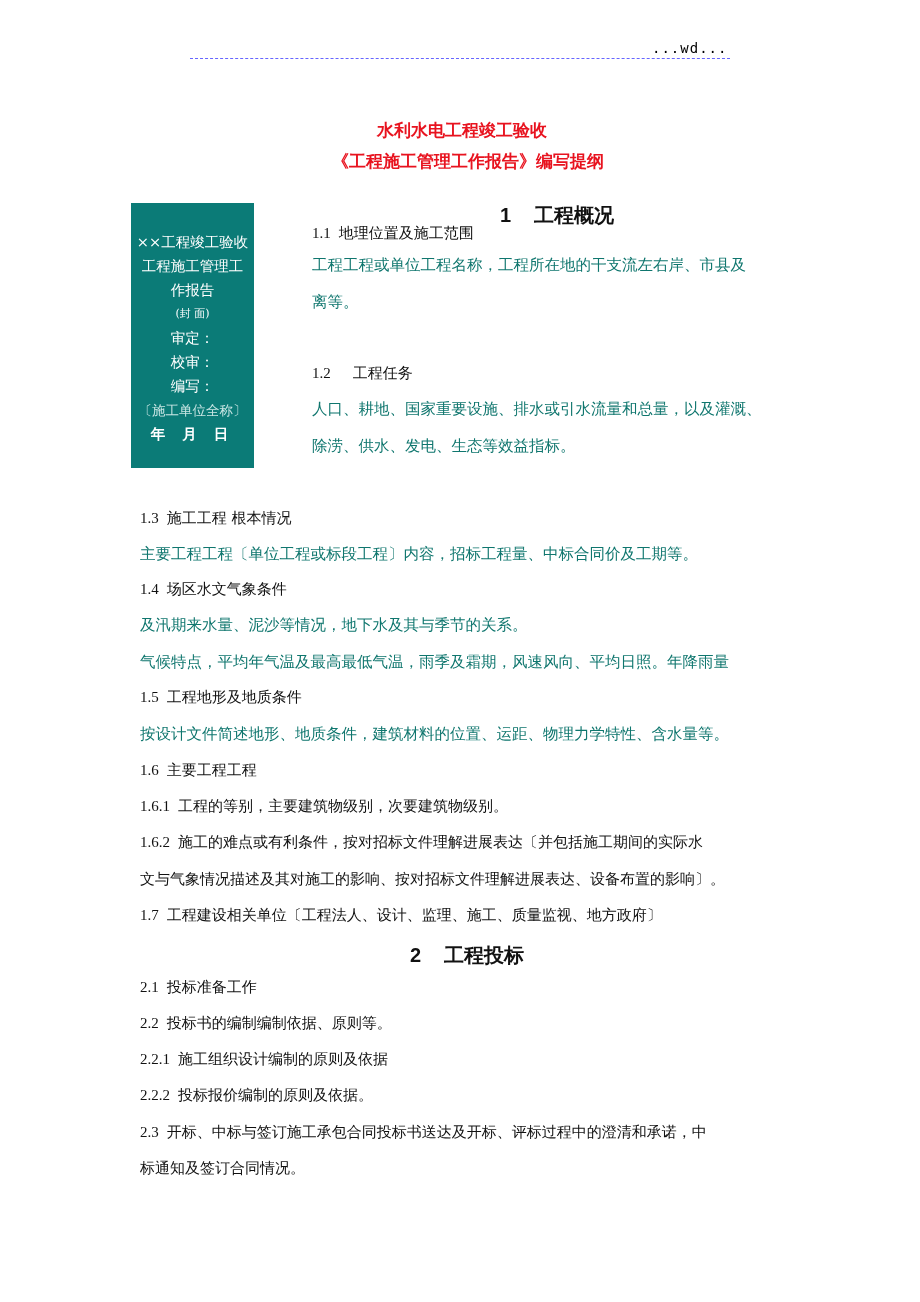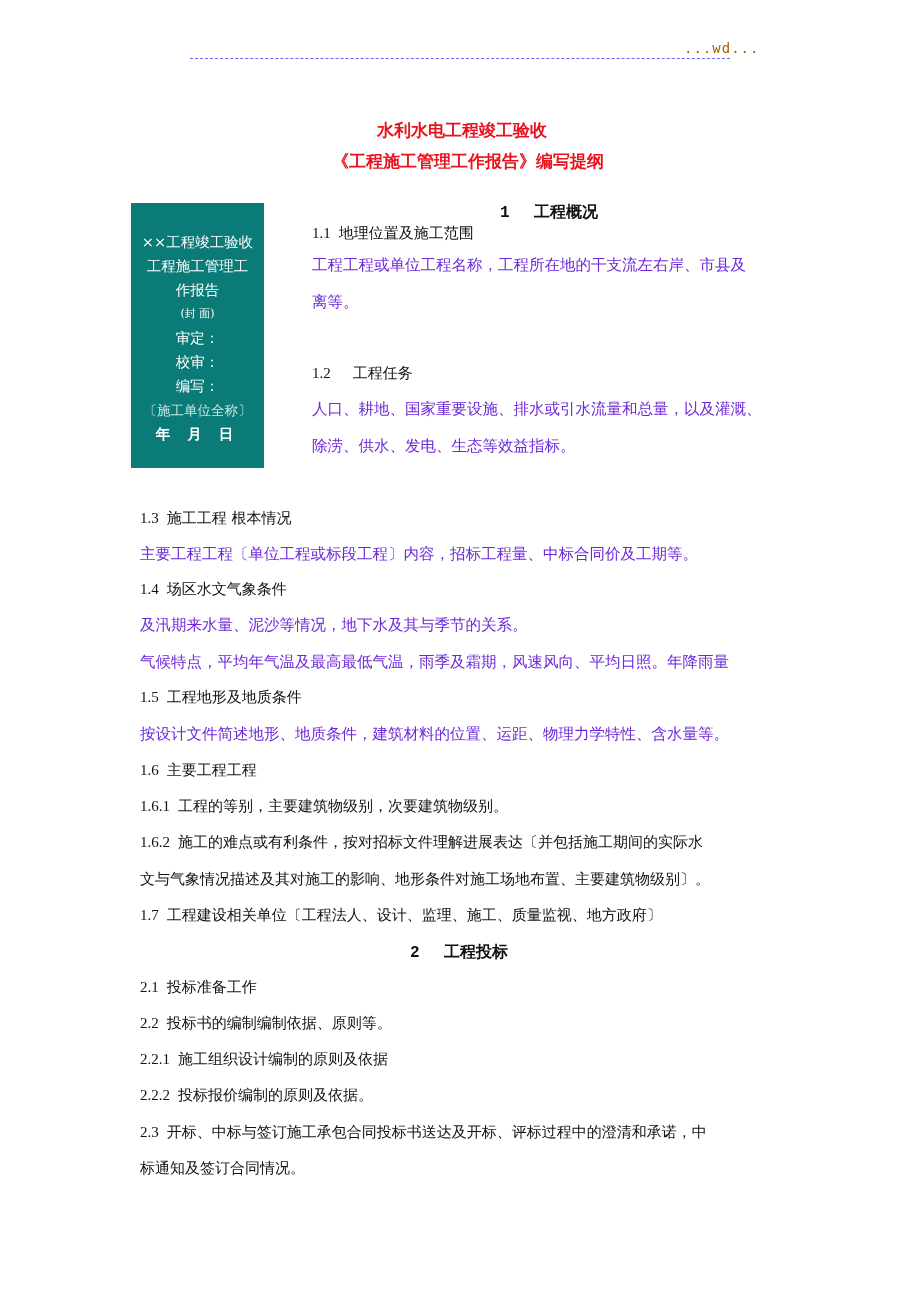"...wd..." .header-mark { color: #a16207 -> #000000; margin-left: 32px -> none }
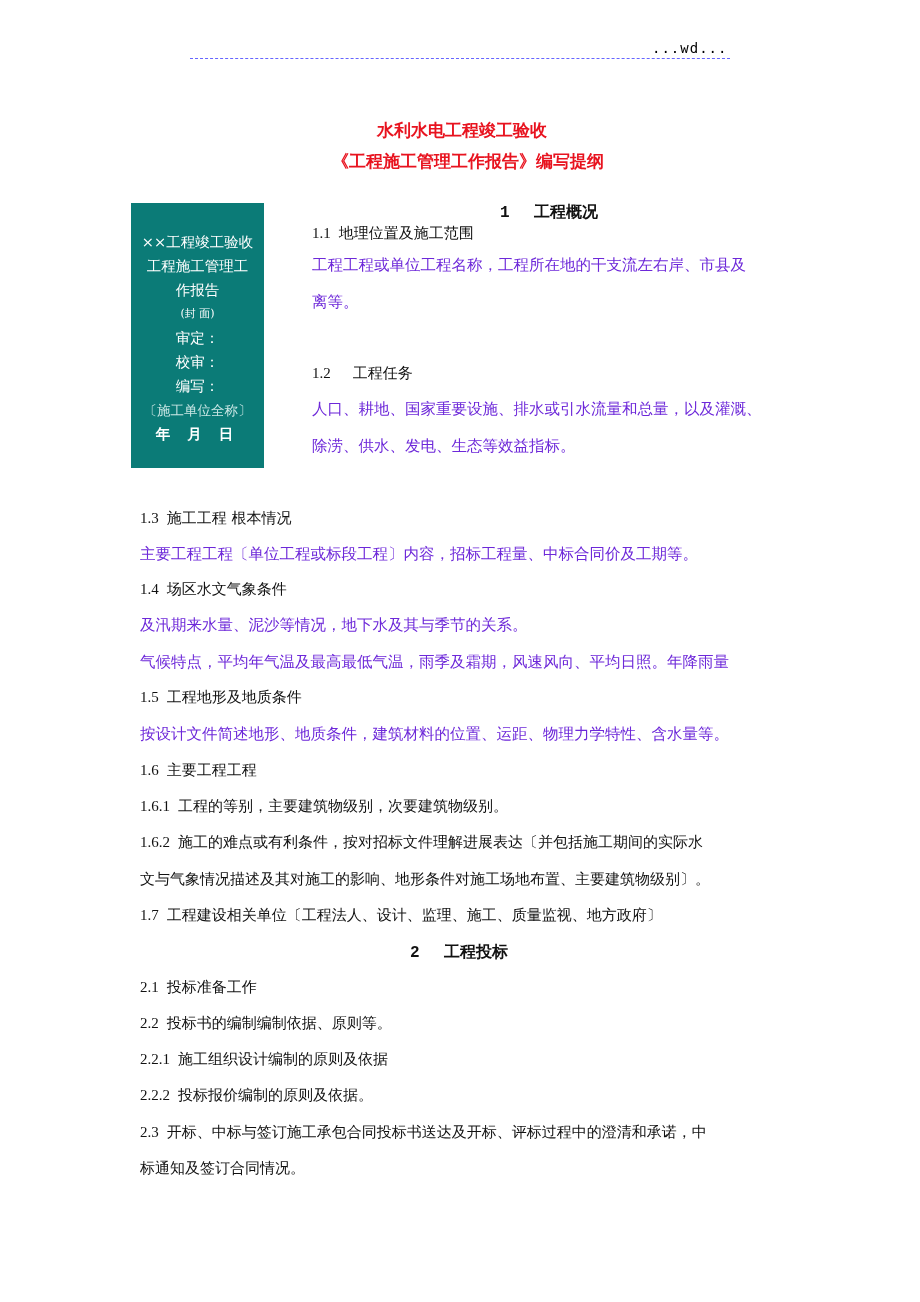"1 工程概况" .chap { font-family: Liberation Mono, monospace -> Liberation Sans, sans-serif; font-size: 16px -> 20px }
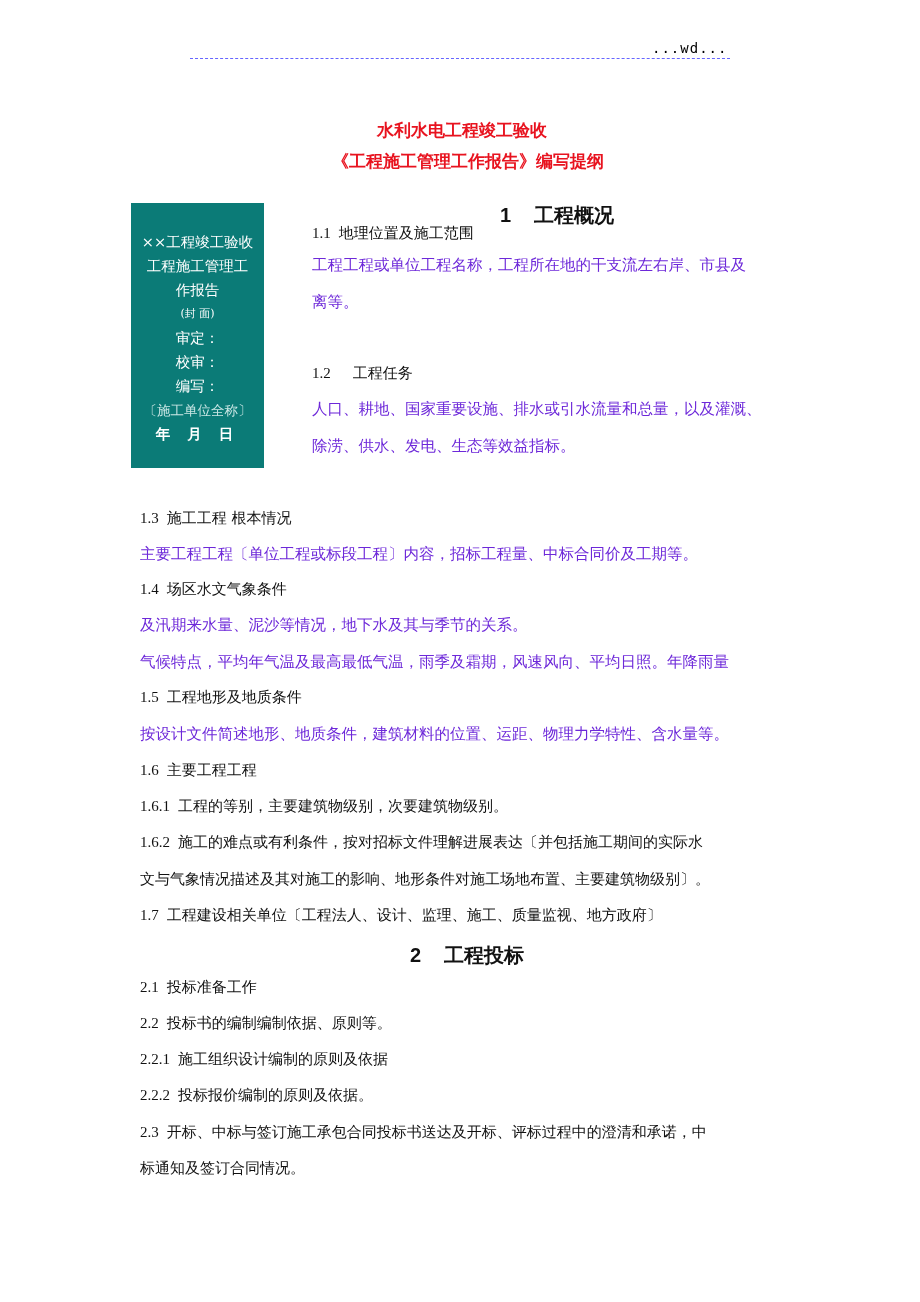"××工程竣工验收" .cover-box { width: 133px -> 123px }
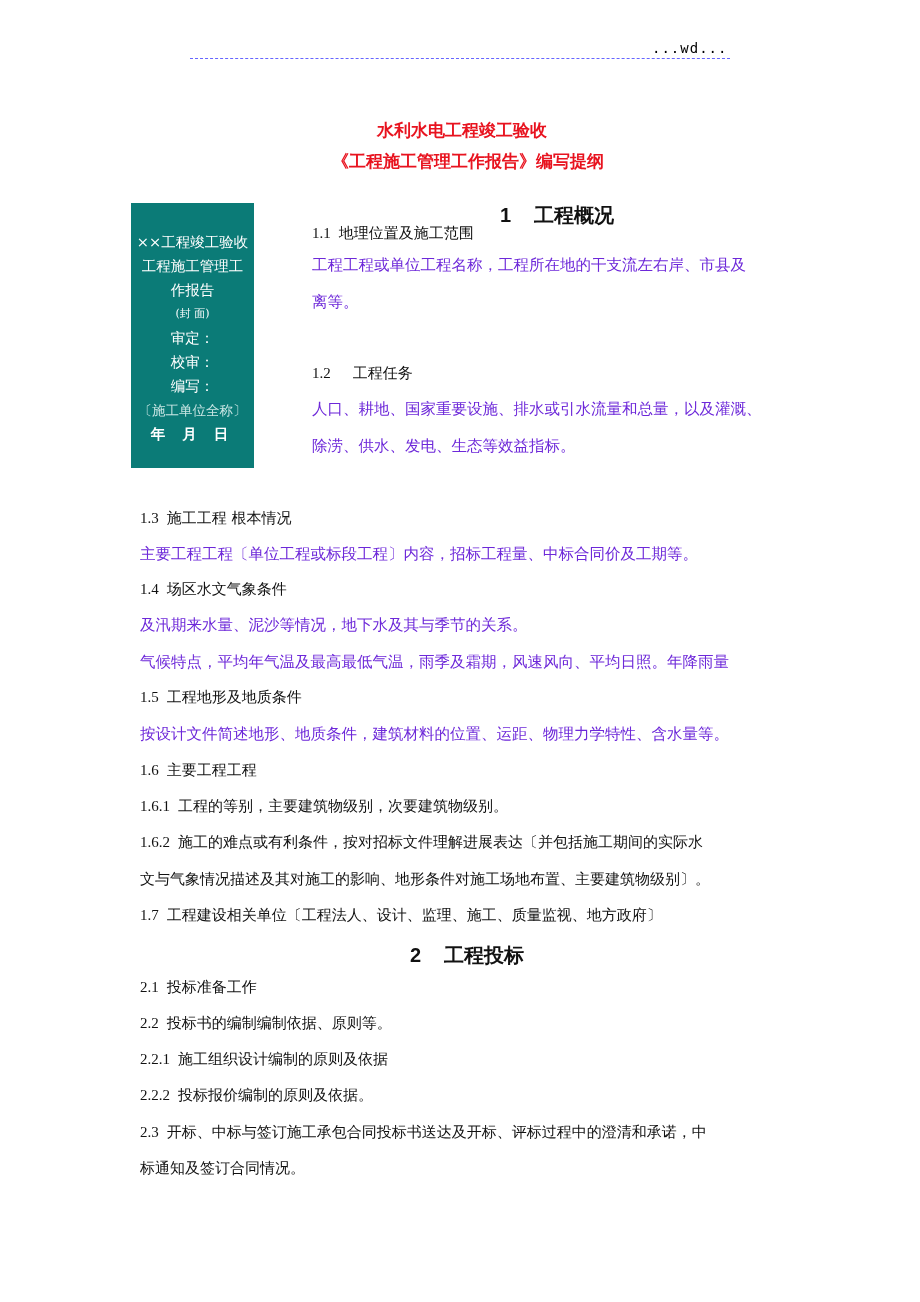"工程工程或单位工程名称，工程所在地的干支流左右岸、市县及" .p { color: #6d28d9 -> #0f766e }
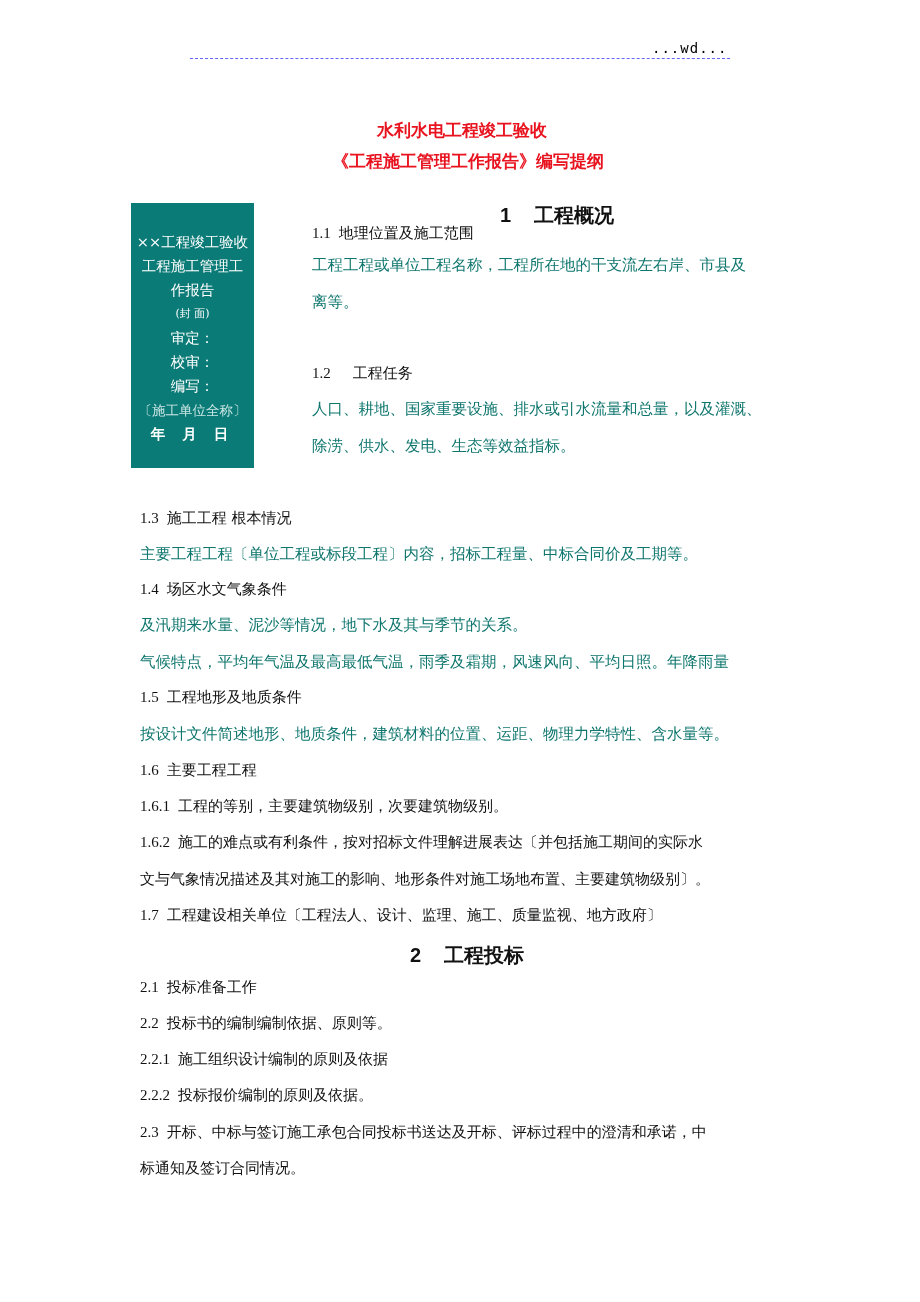"文与气象情况描述及其对施工的影响、地形条件对施工场地布置、主要建筑物级别〕。" div.h { text: 地形条件对施工场地布置、主要建筑物级别 -> 按对招标文件理解进展表达、设备布置的影响 }
